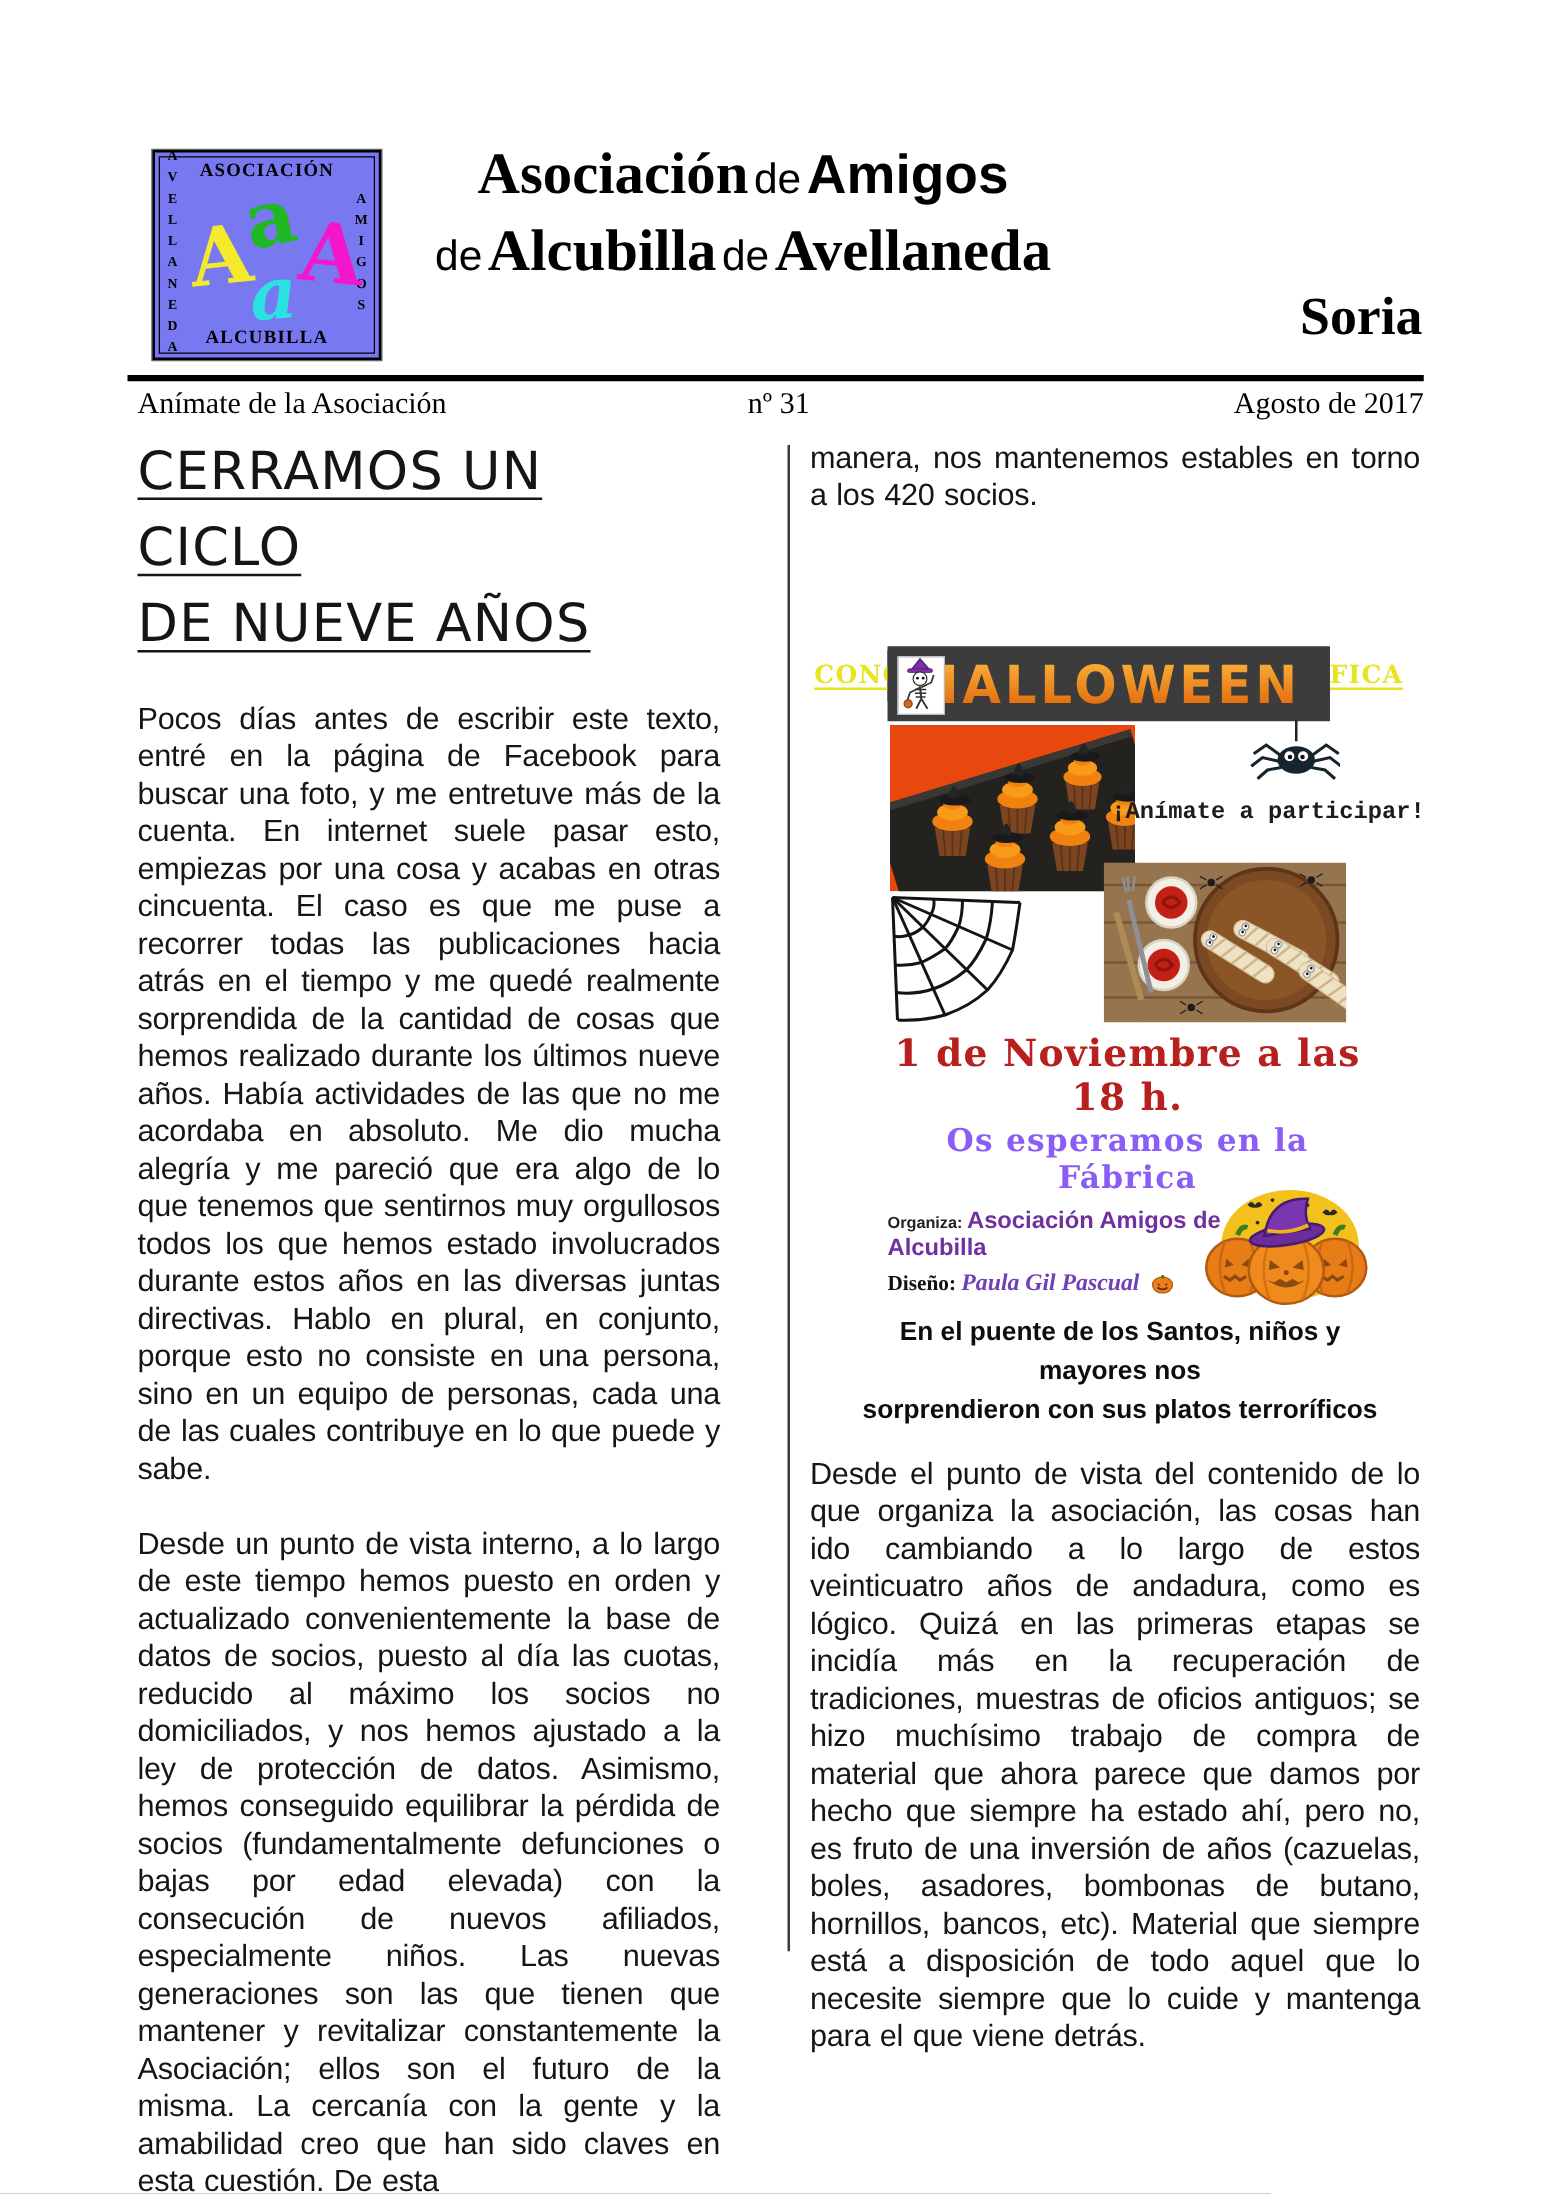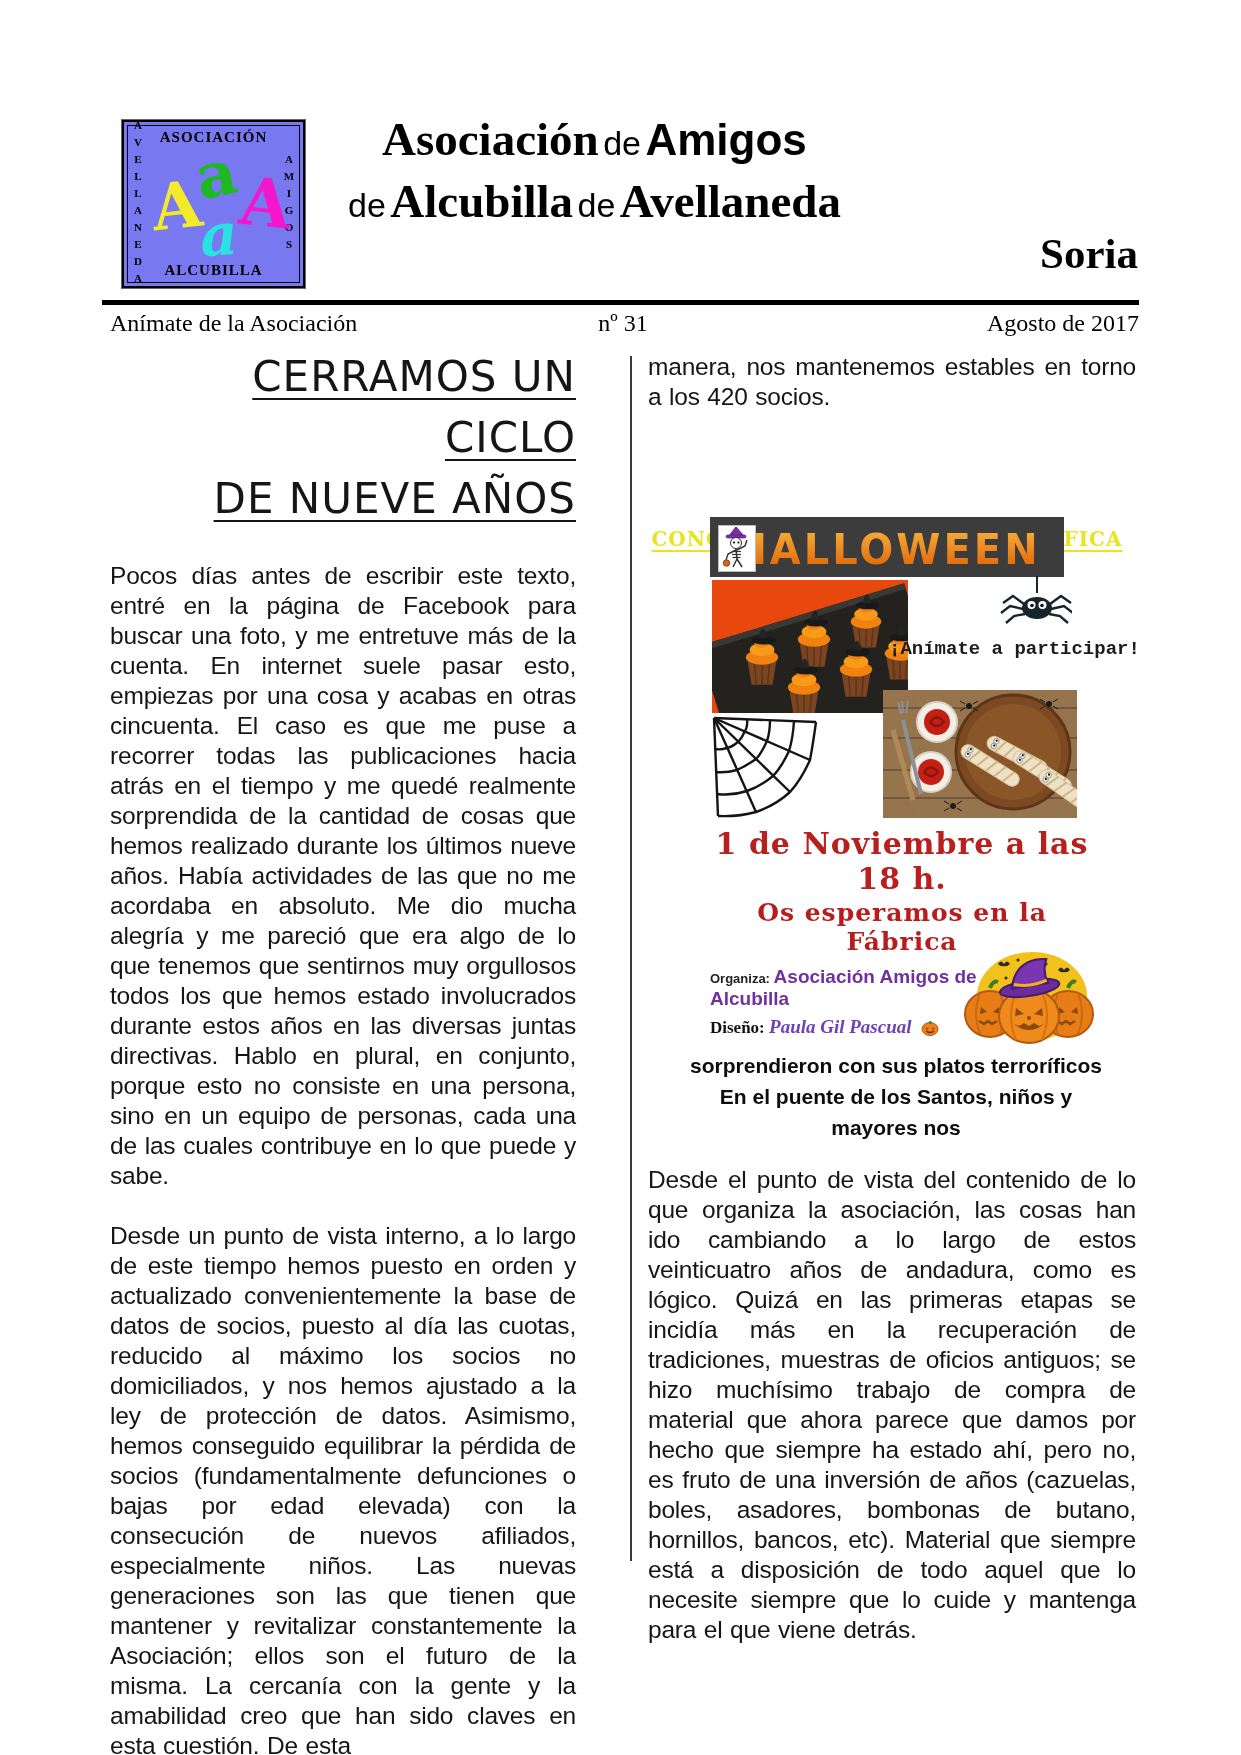"CERRAMOS UN CICLO" .headline { text-align: right -> left }
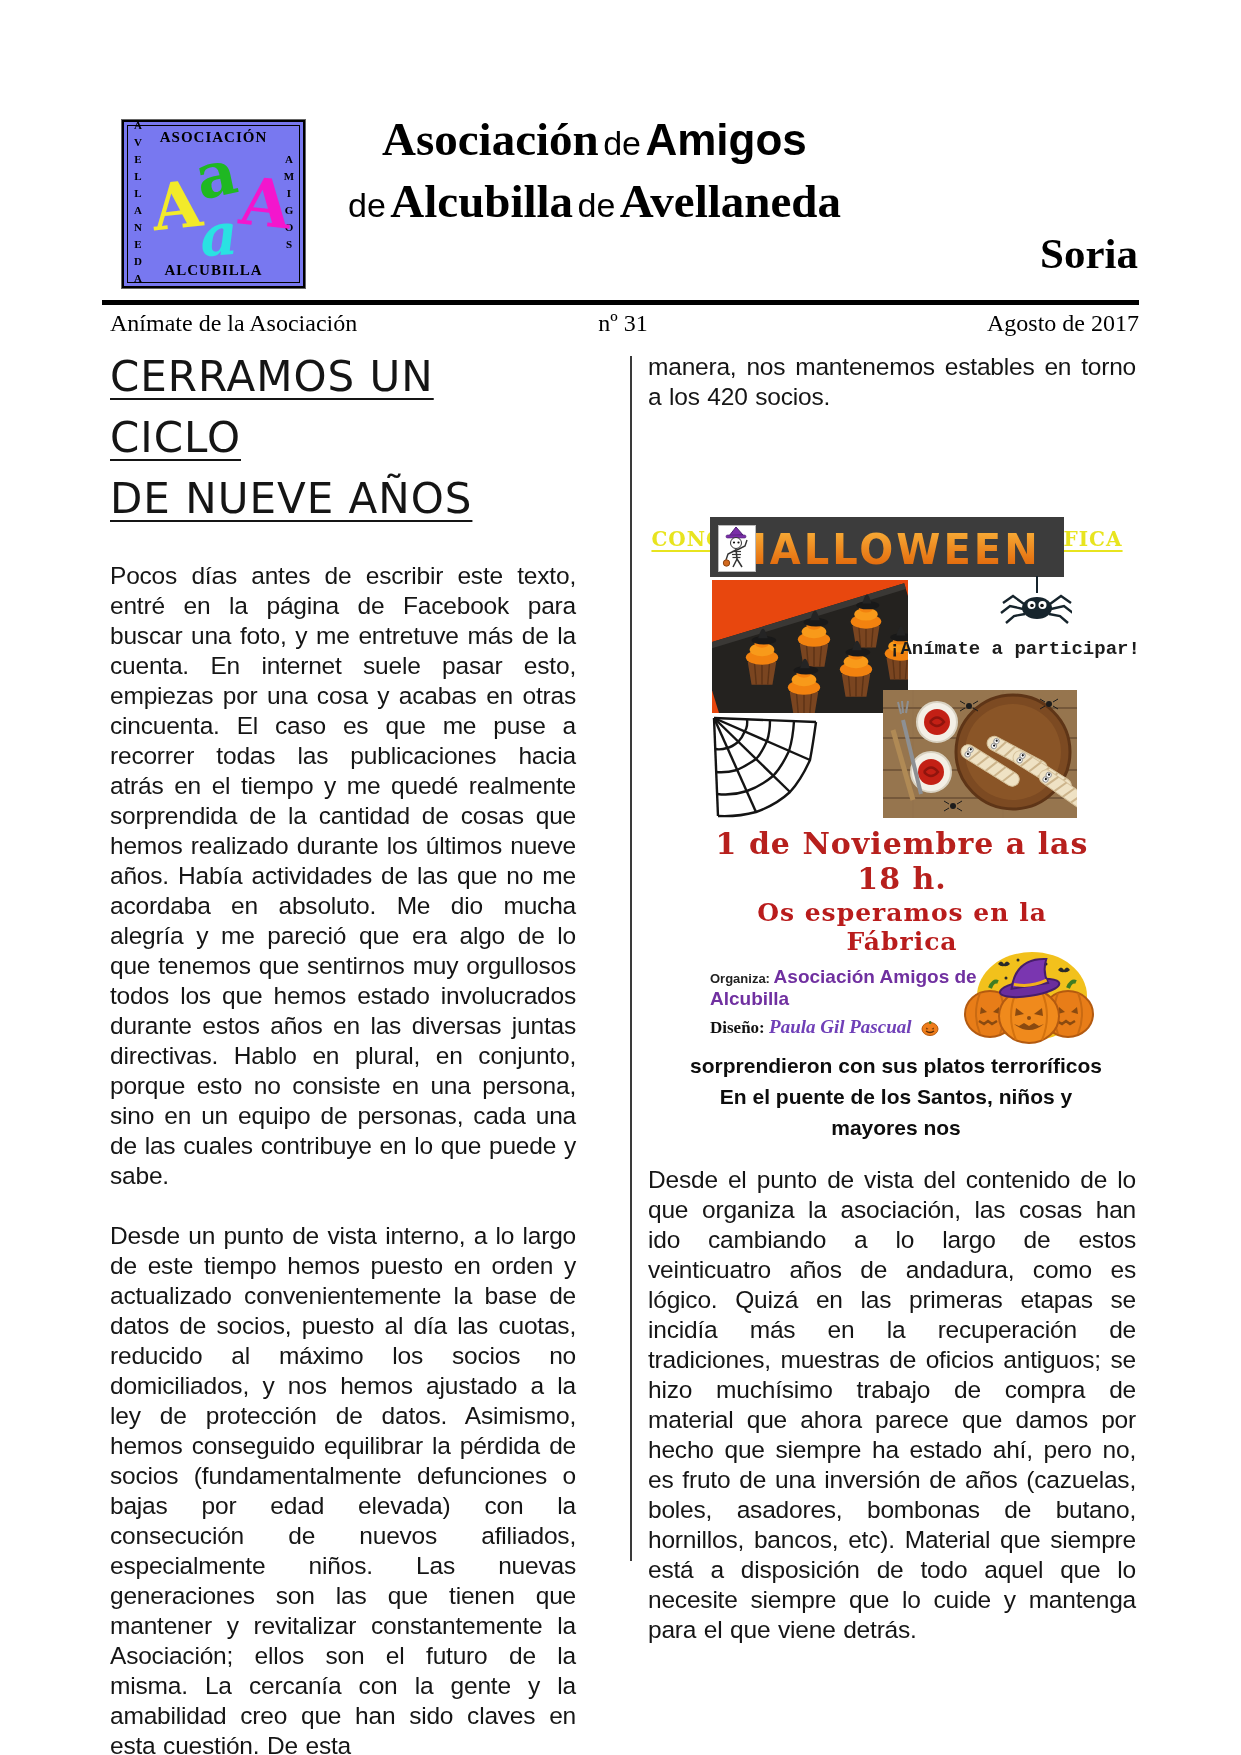"Os esperamos en la Fábrica" div.poster-place { color: #b91c1c -> #8b5cf6 }
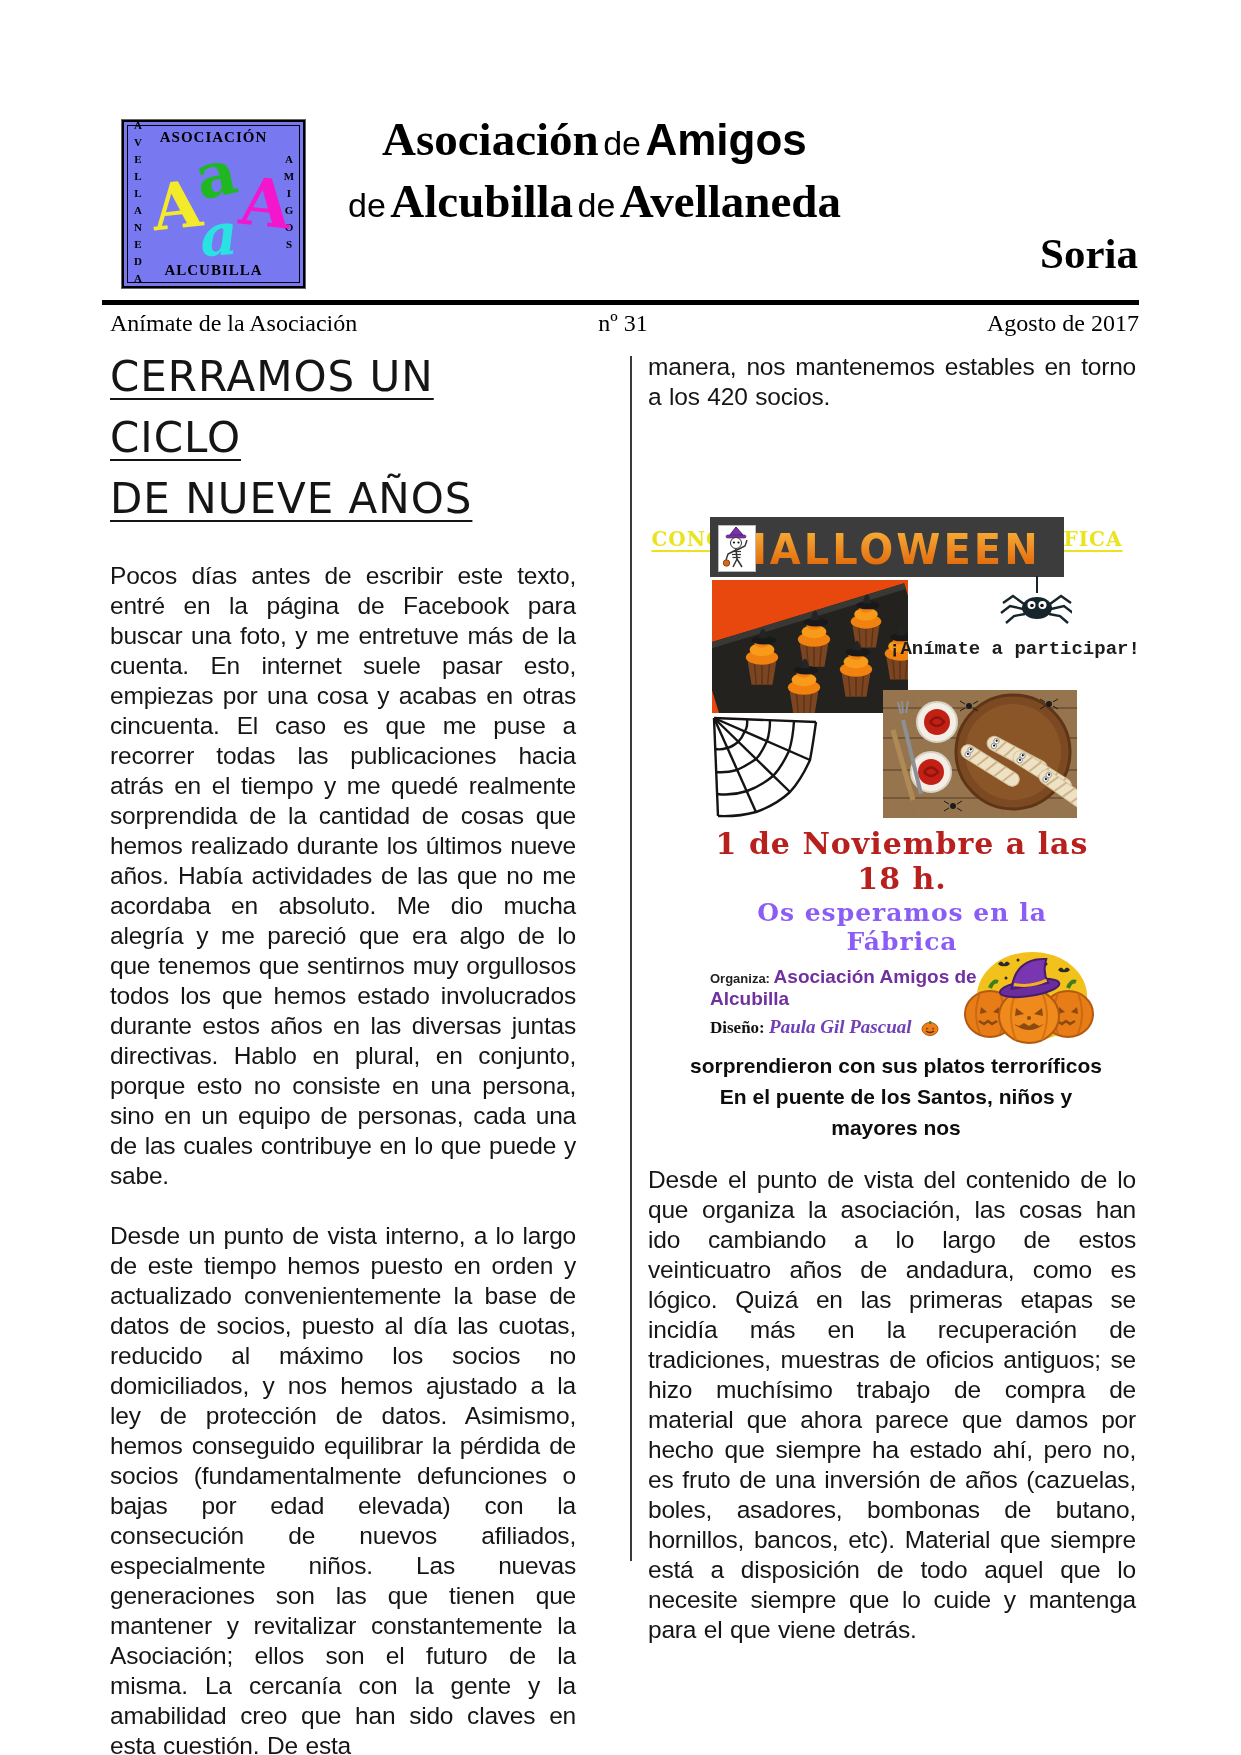"sorprendieron con sus platos" div { order: before "En el puente de los" -> after "En el puente de los" }
